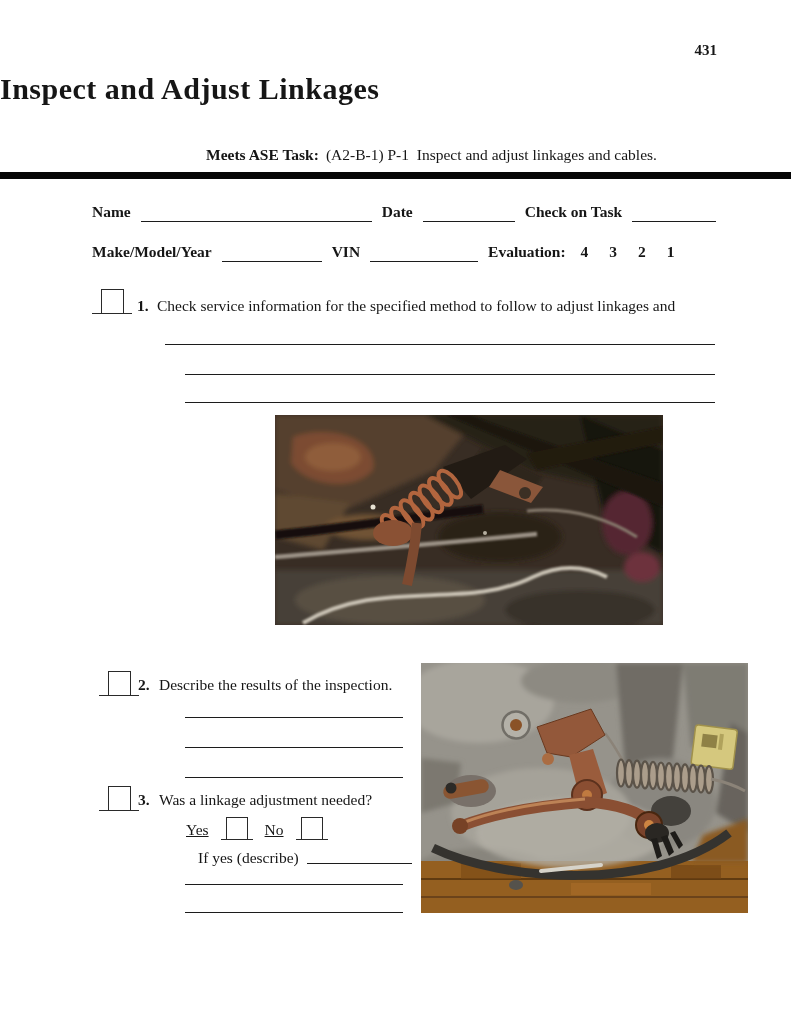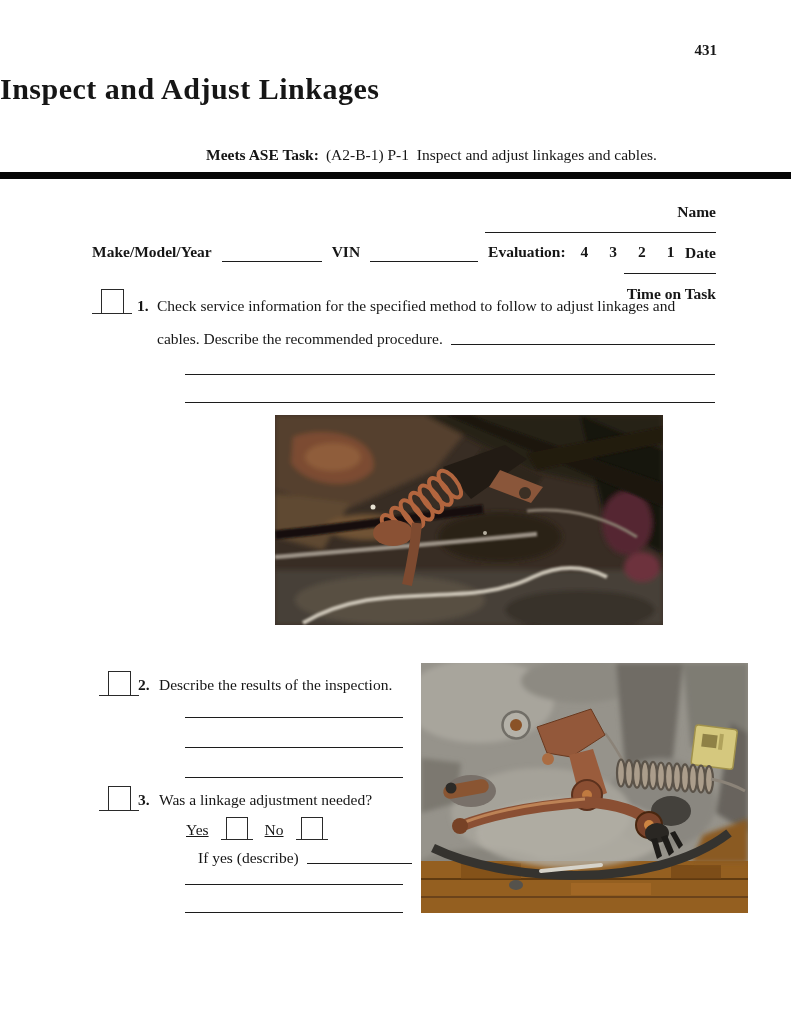"Name" div.abs { flex-direction: column -> none }
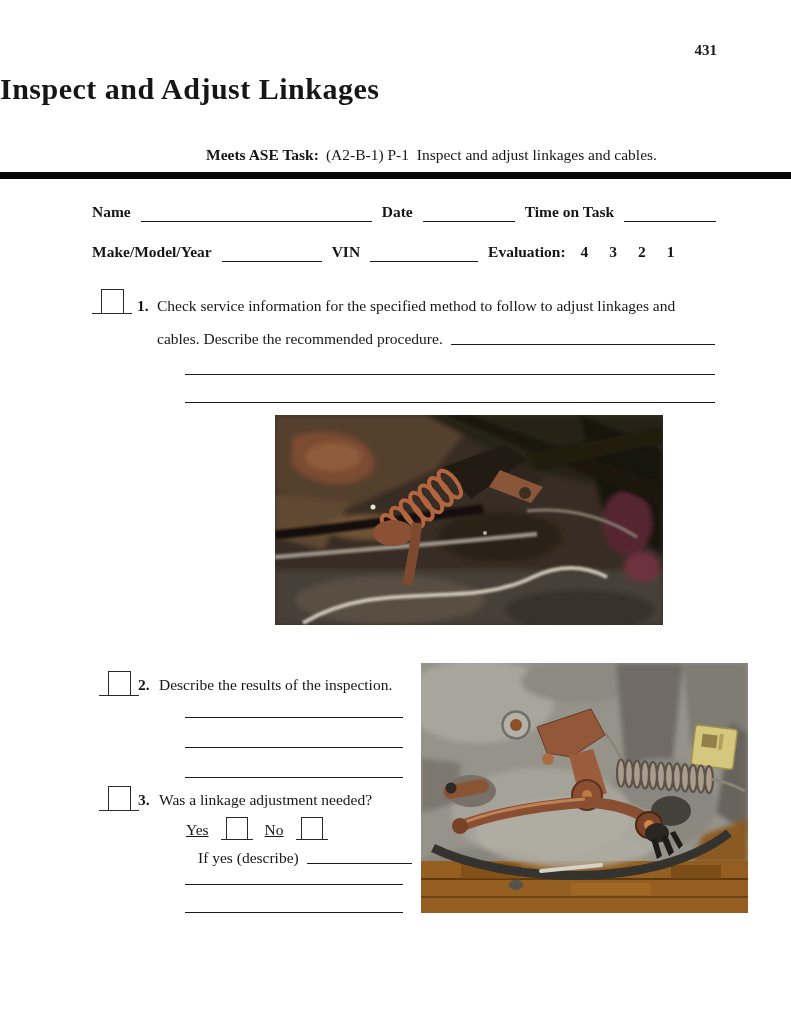"Time on Task" span.b { text: Time -> Check }
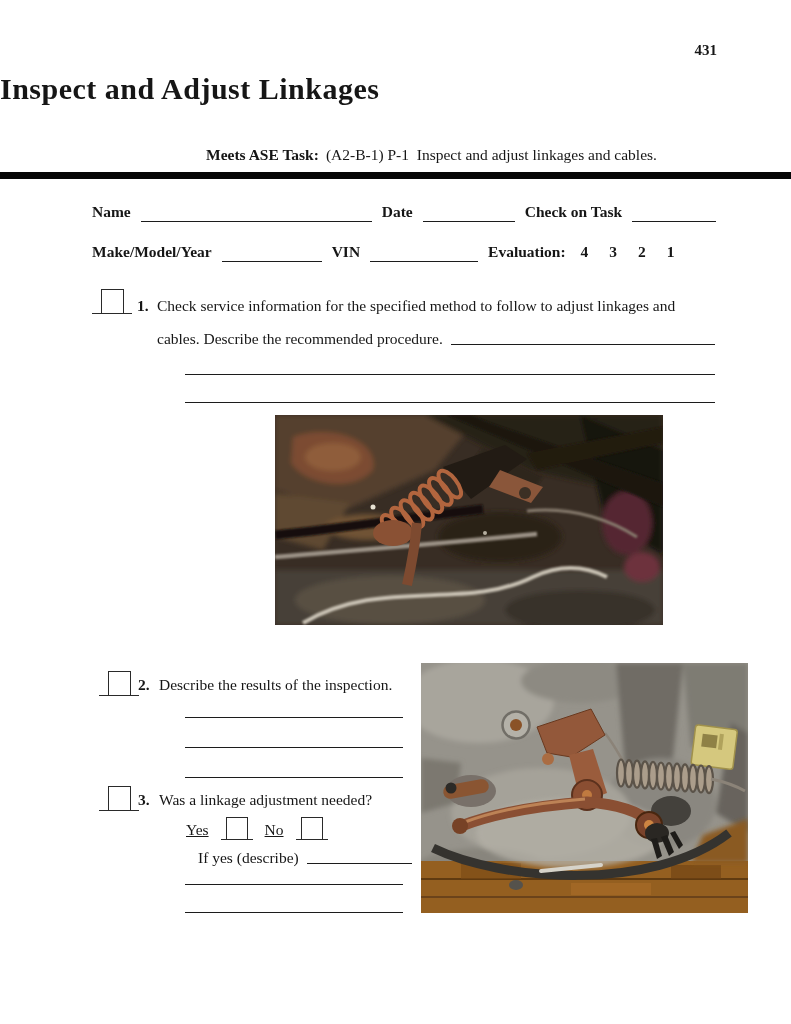"cables. Describe the recommended" span.nowrap { html: <span>cables. Describe the recommended procedure.</span> -> none }
